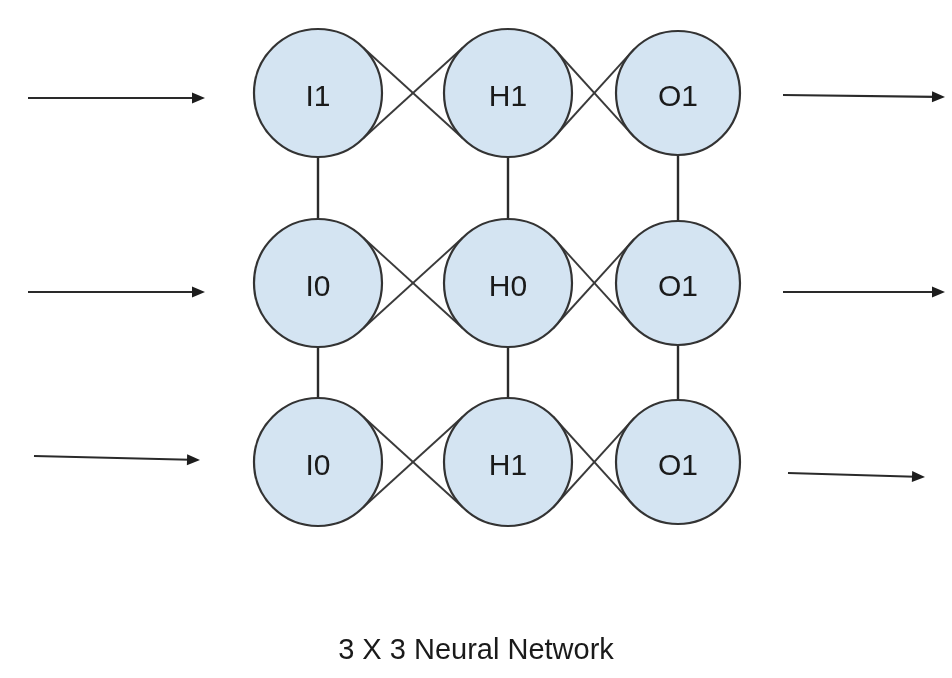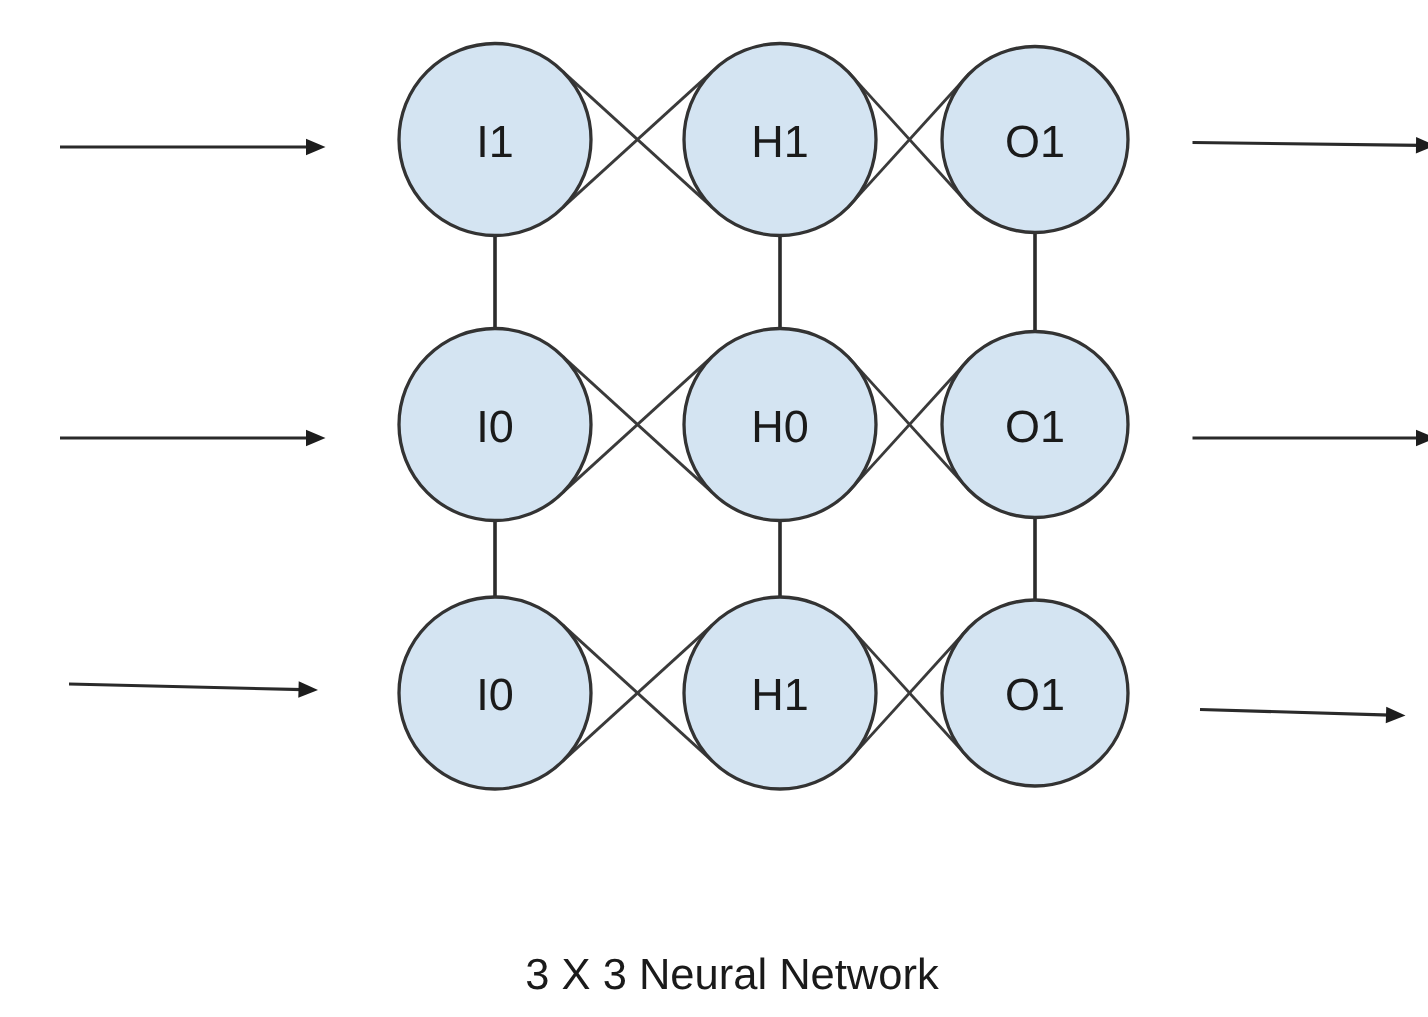"I1" #diagram-root { left: 12px -> 0 }
